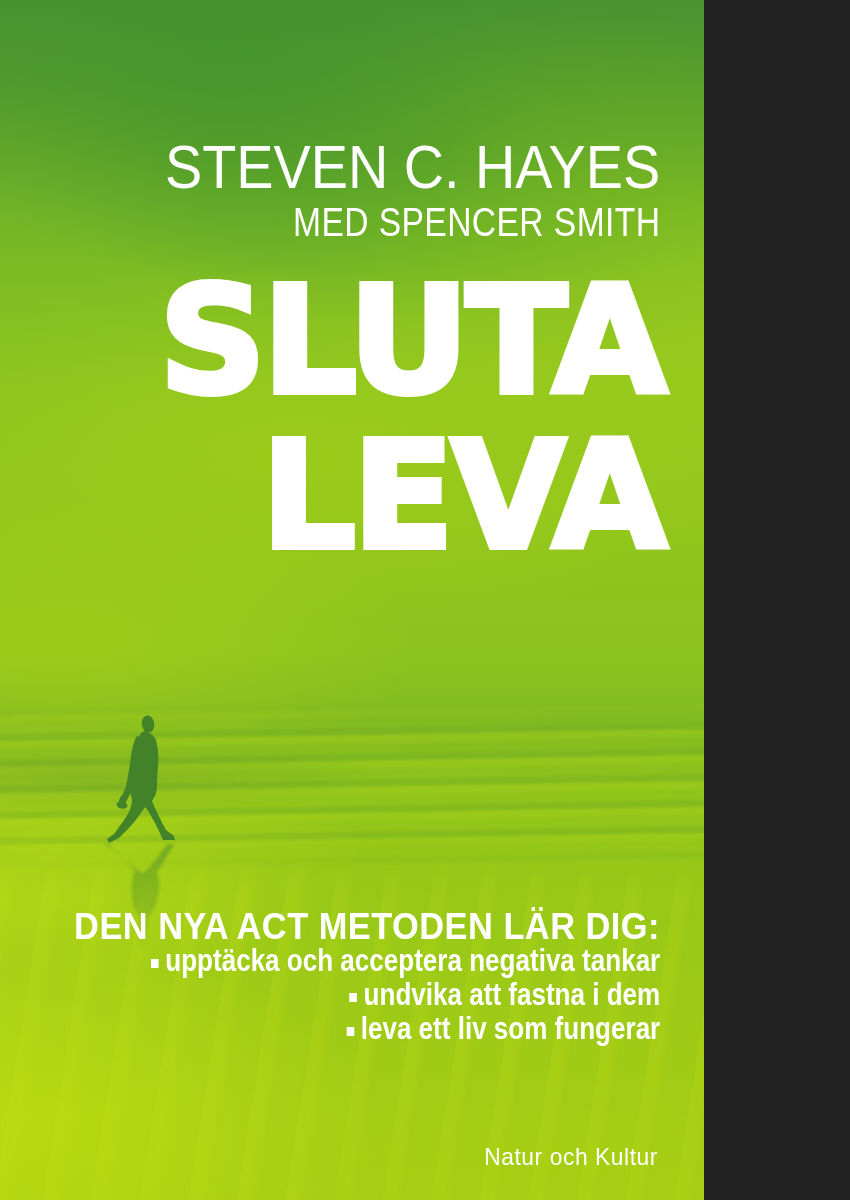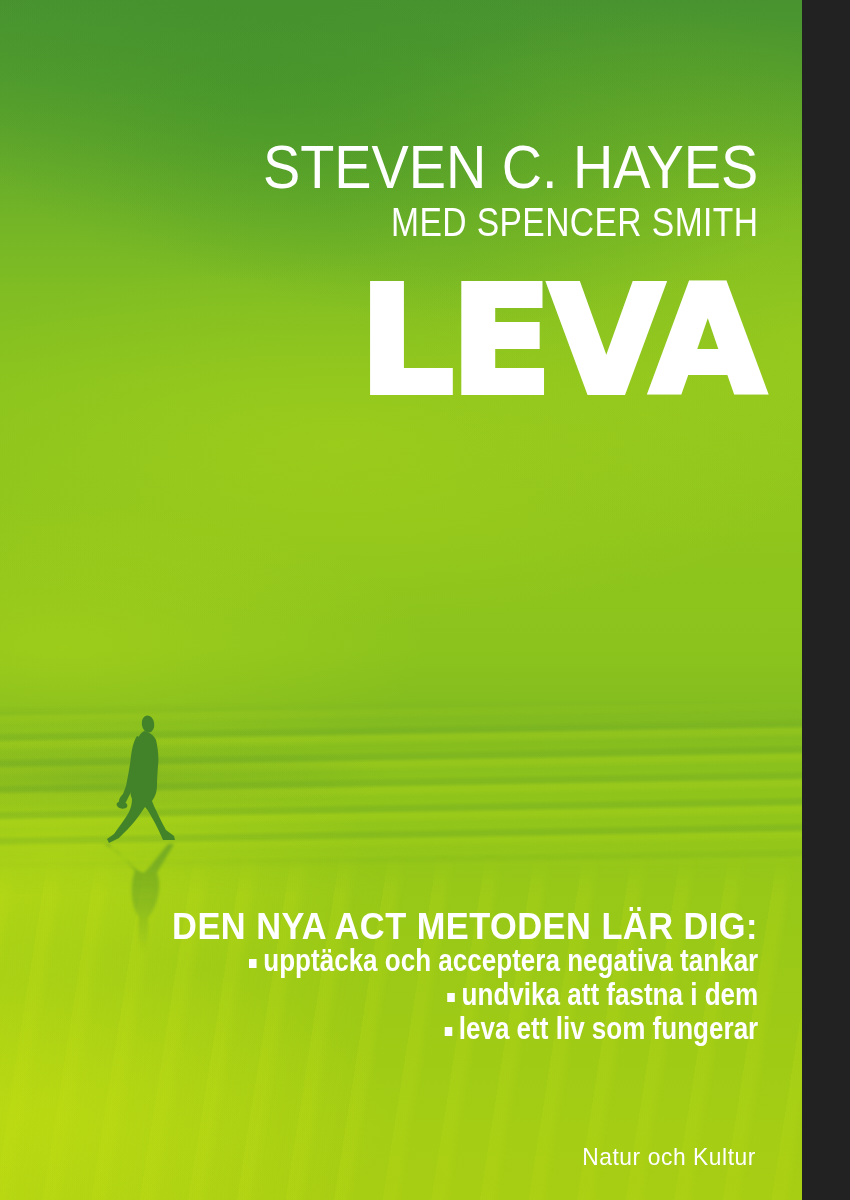"STEVEN C. HAYES" .cover { width: 802px -> 704px }
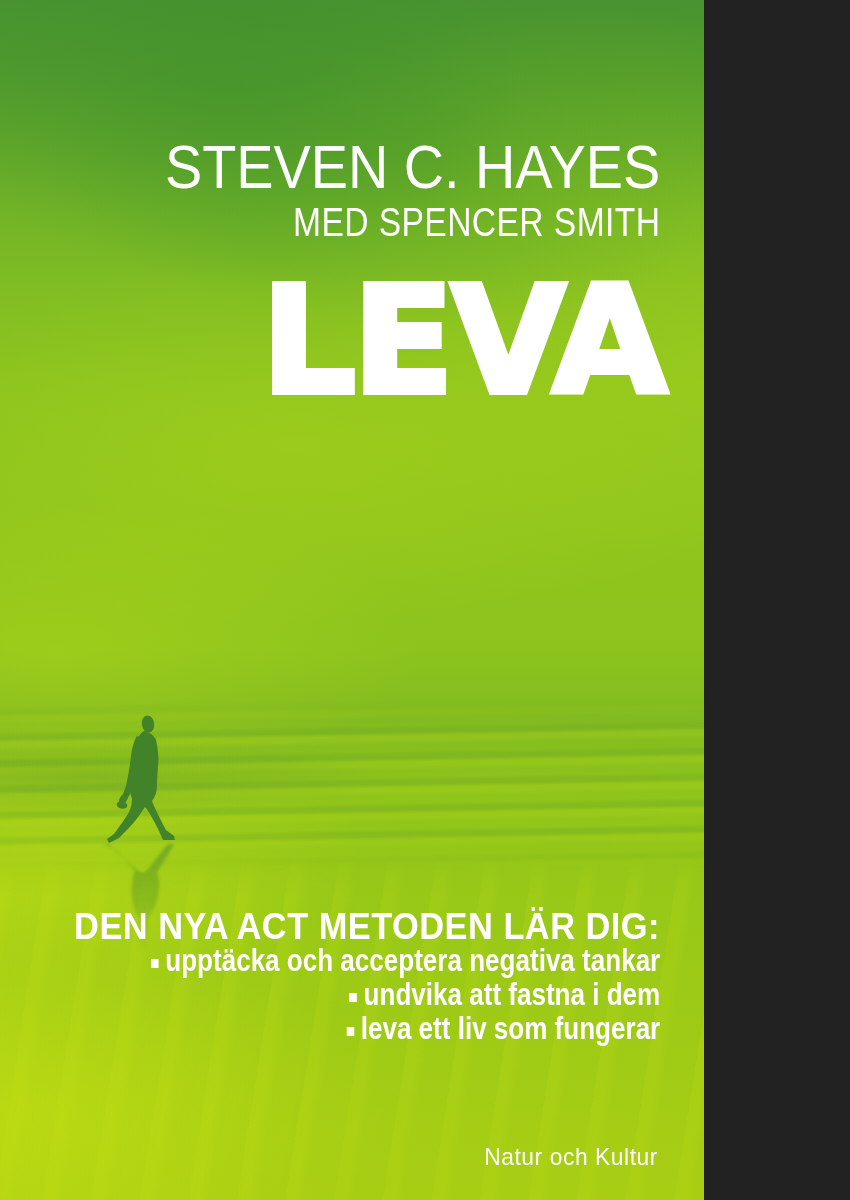"SLUTA" span.title-line { html: none -> <span>SLUTA</span> }
